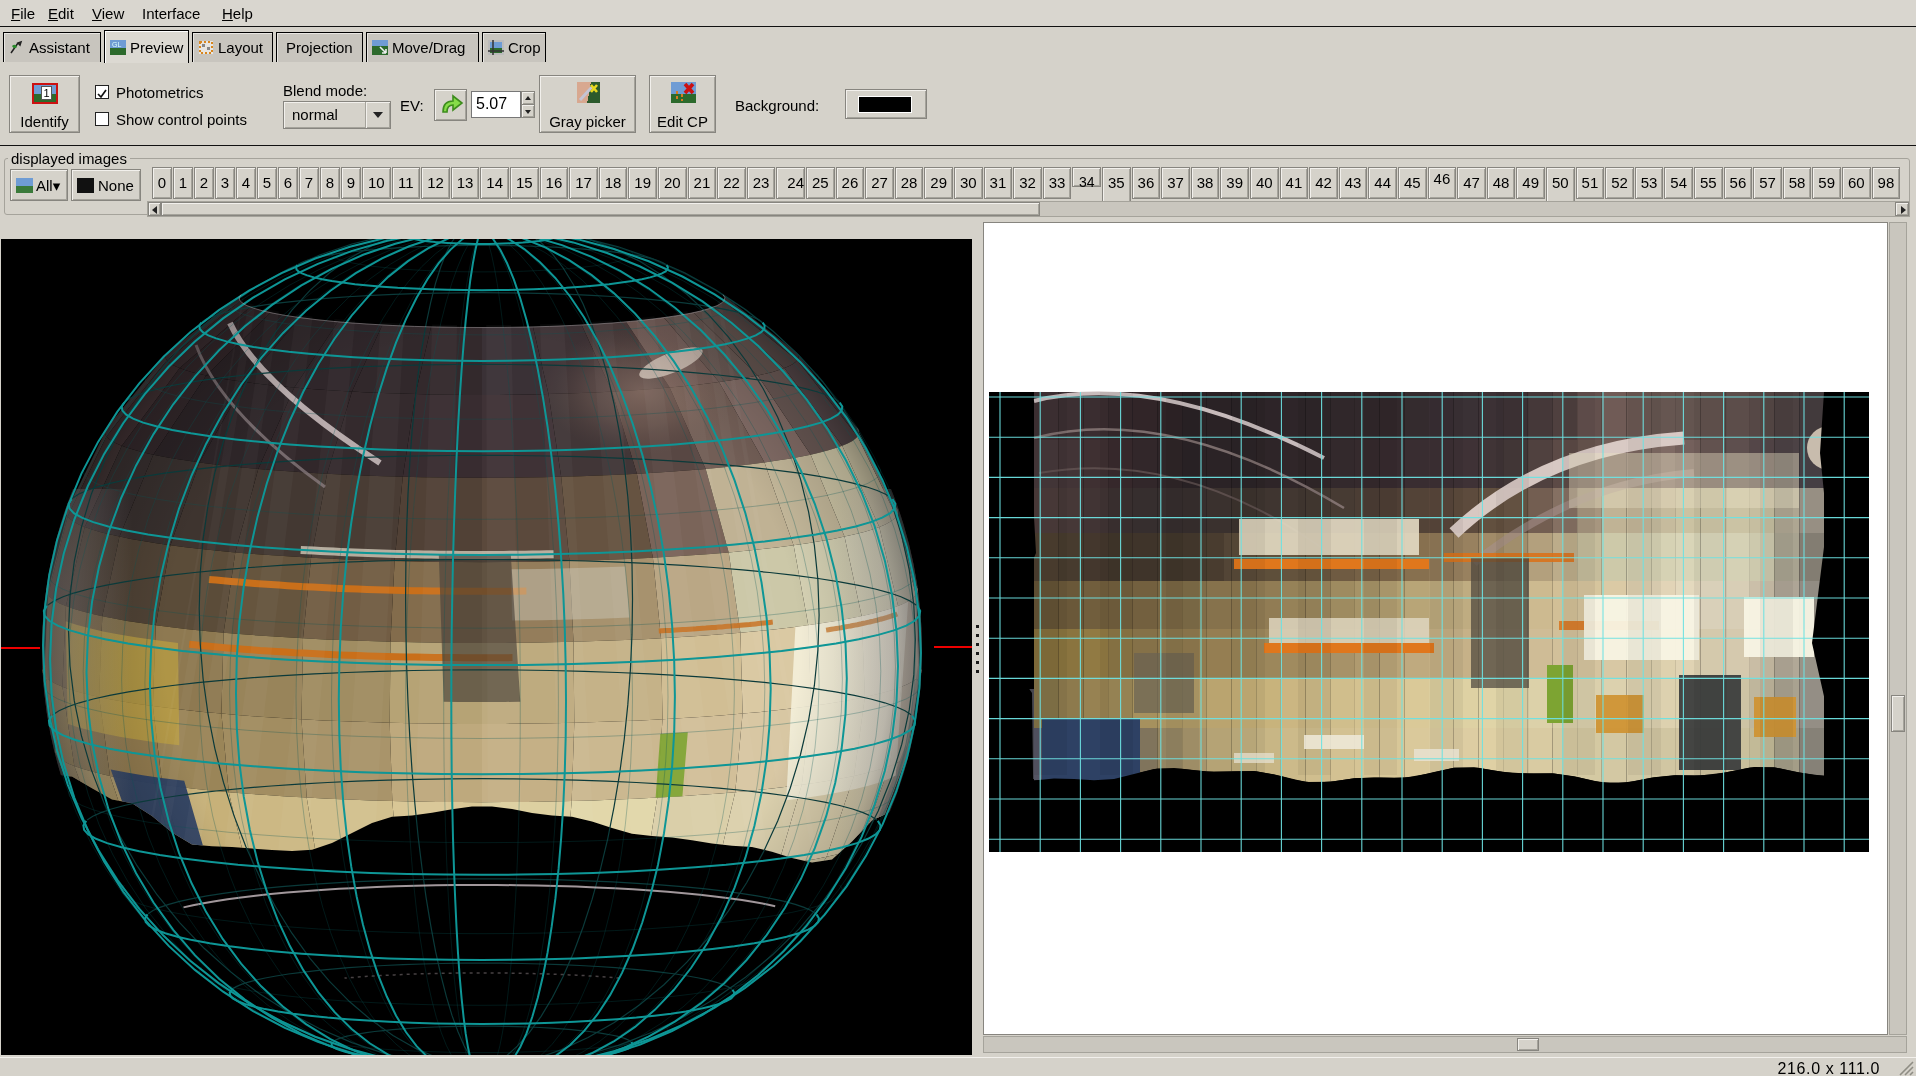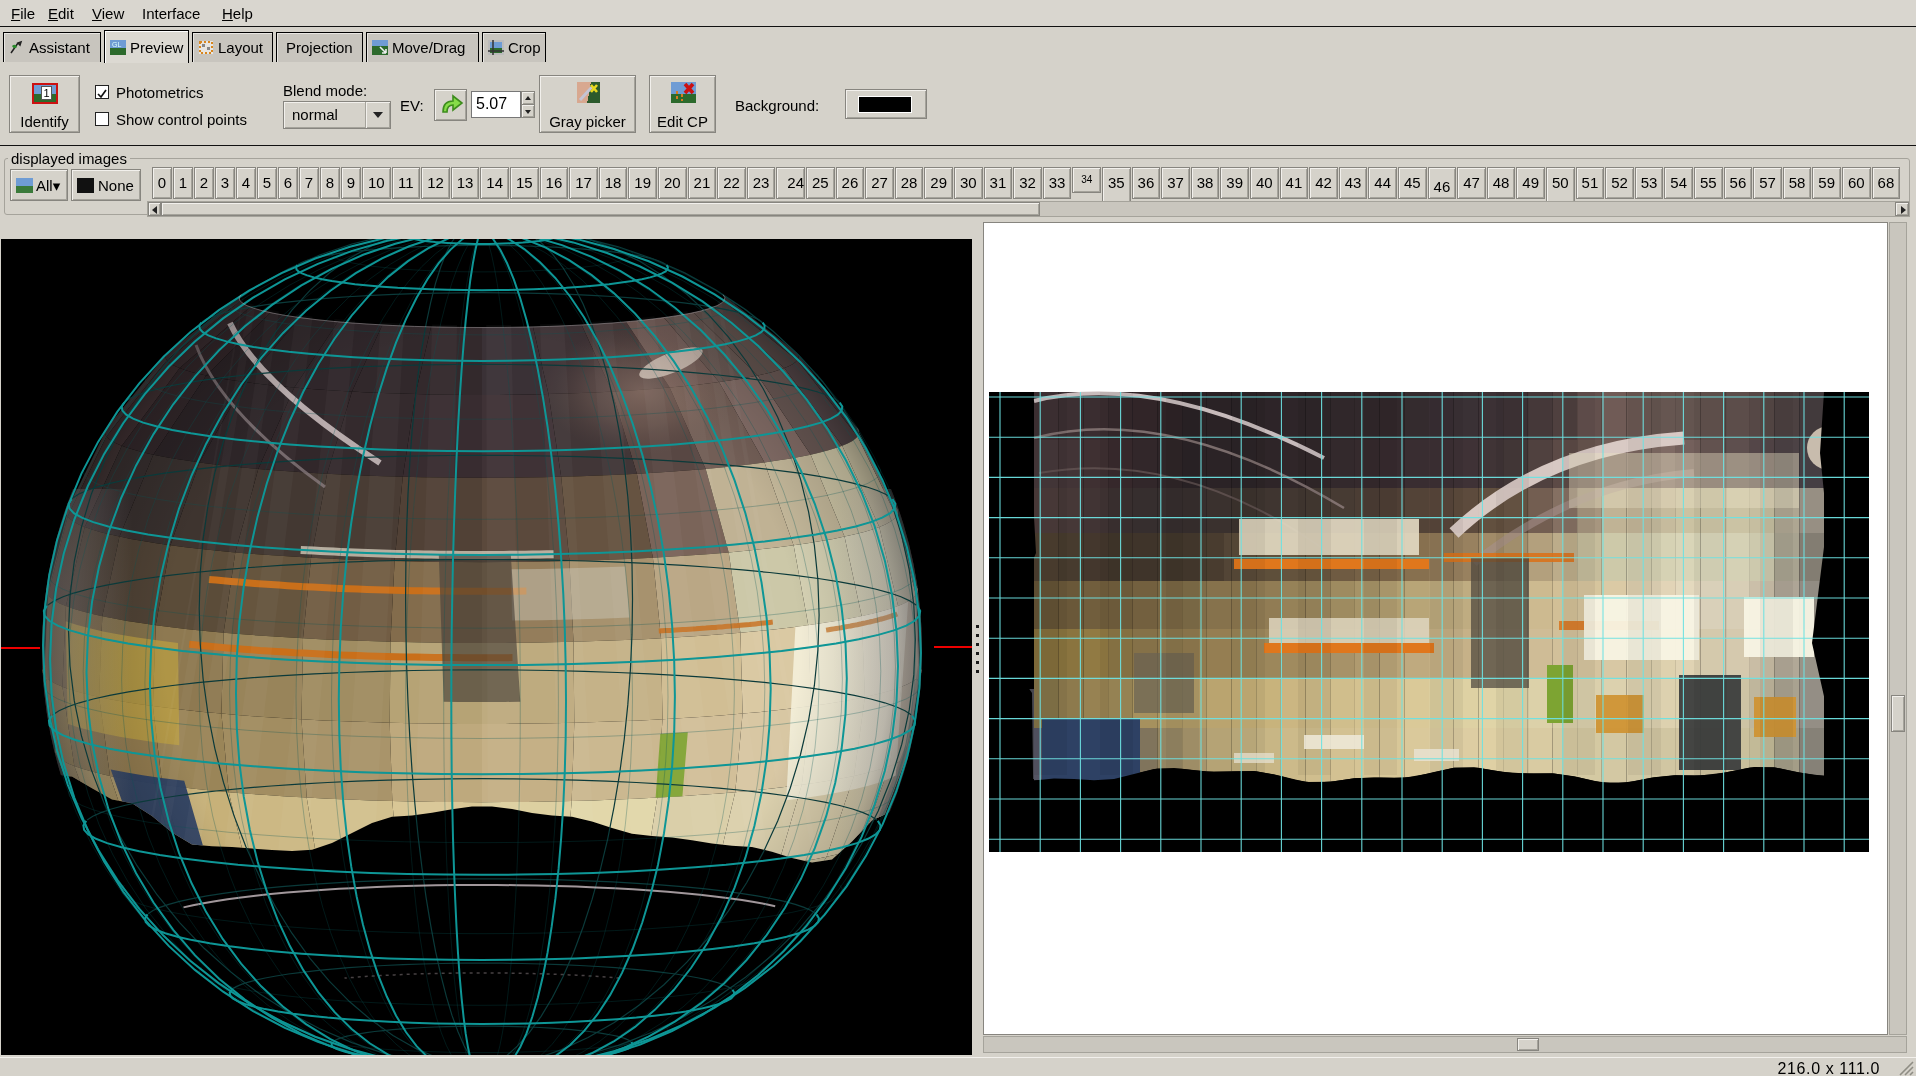"34" div.abs { font-size: 10px -> 14px; height: 26px -> 20px }
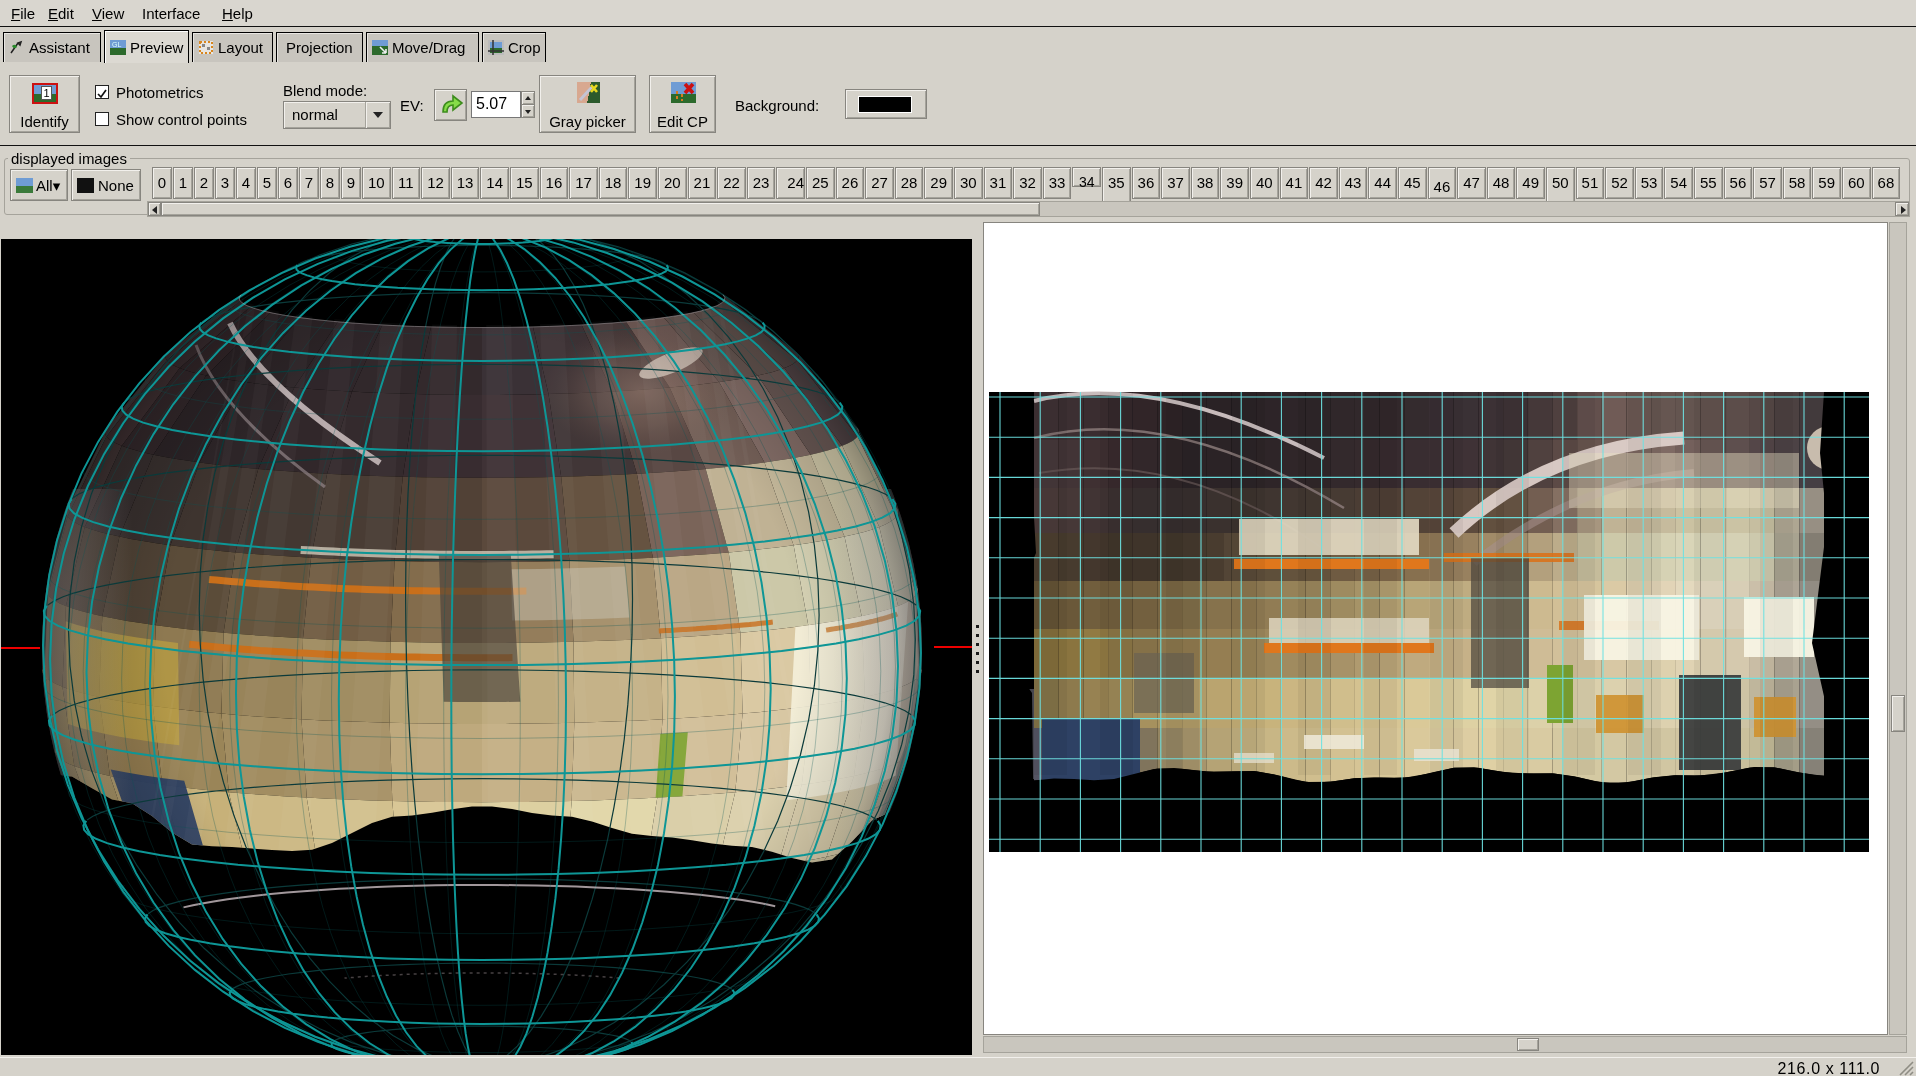"46" div.abs { padding-top: 10px -> 2px }
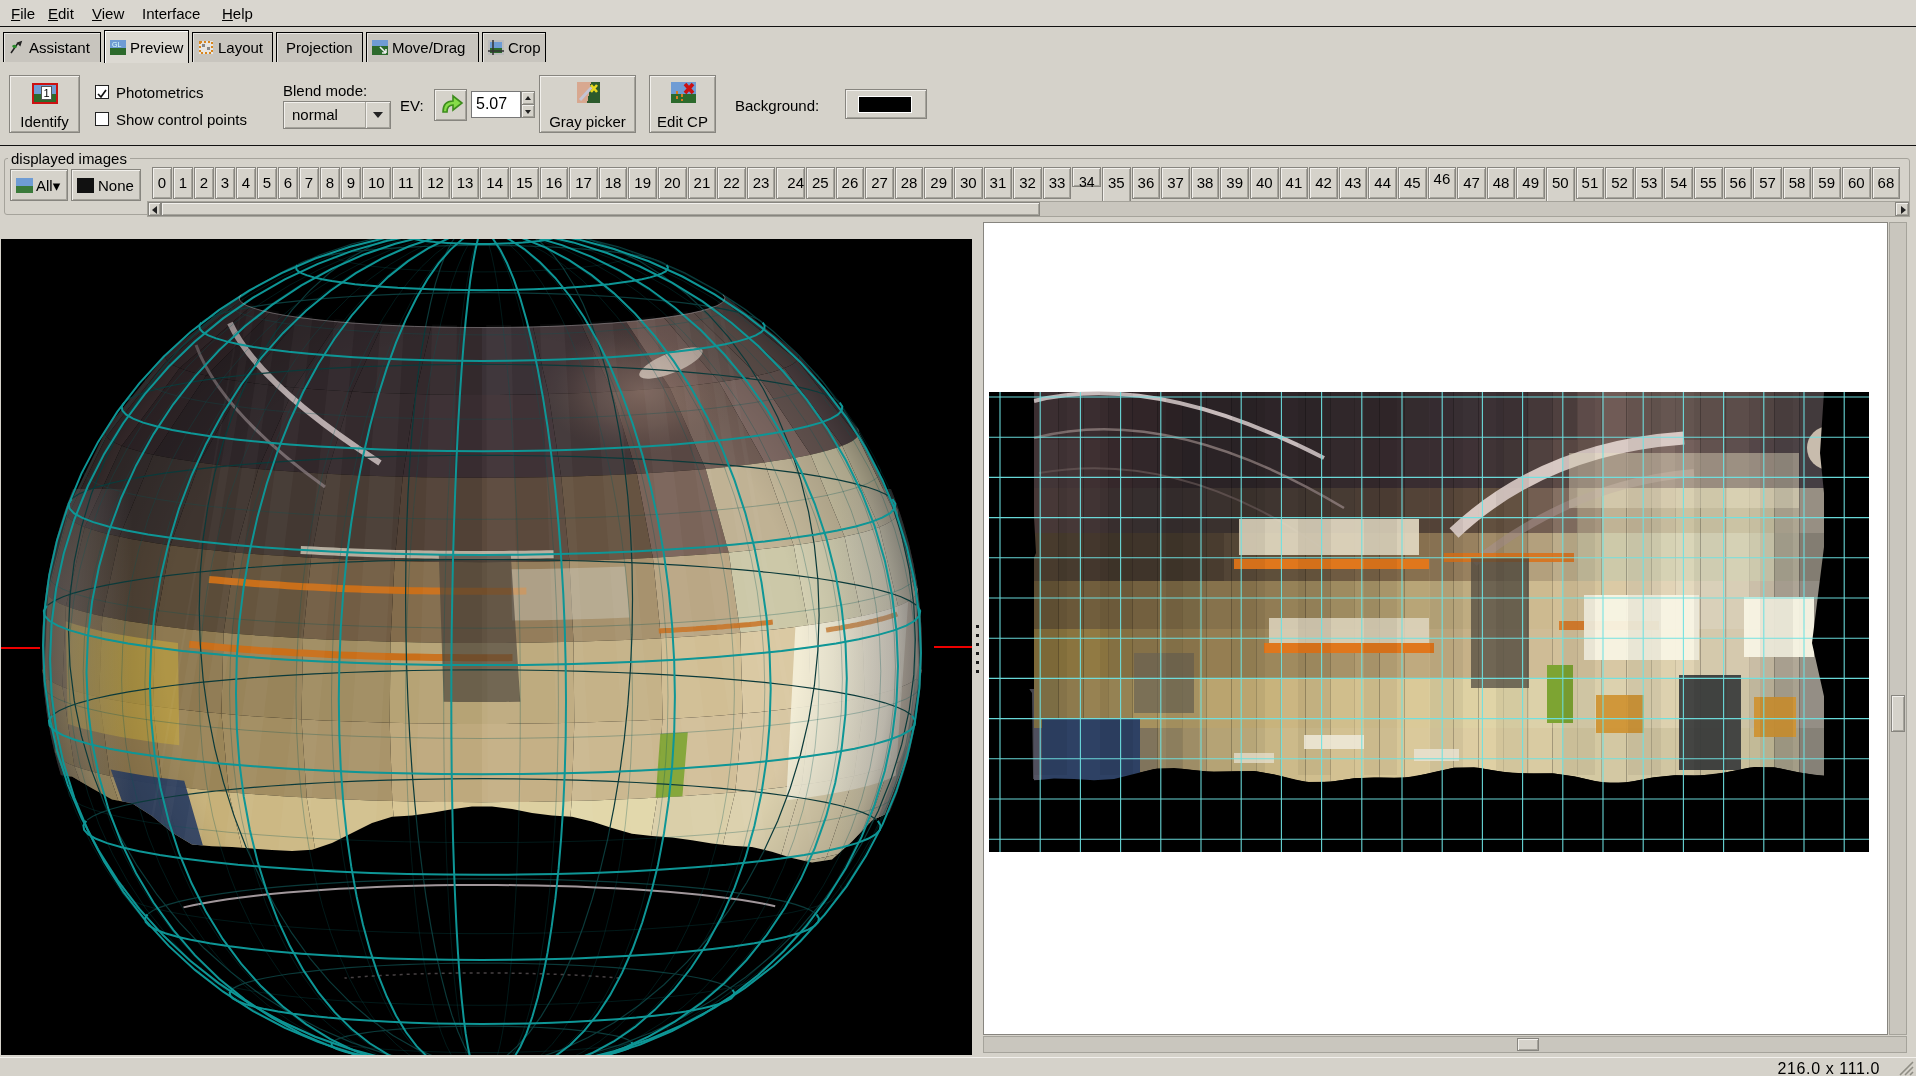"68" div.abs { text: 68 -> 98 }
